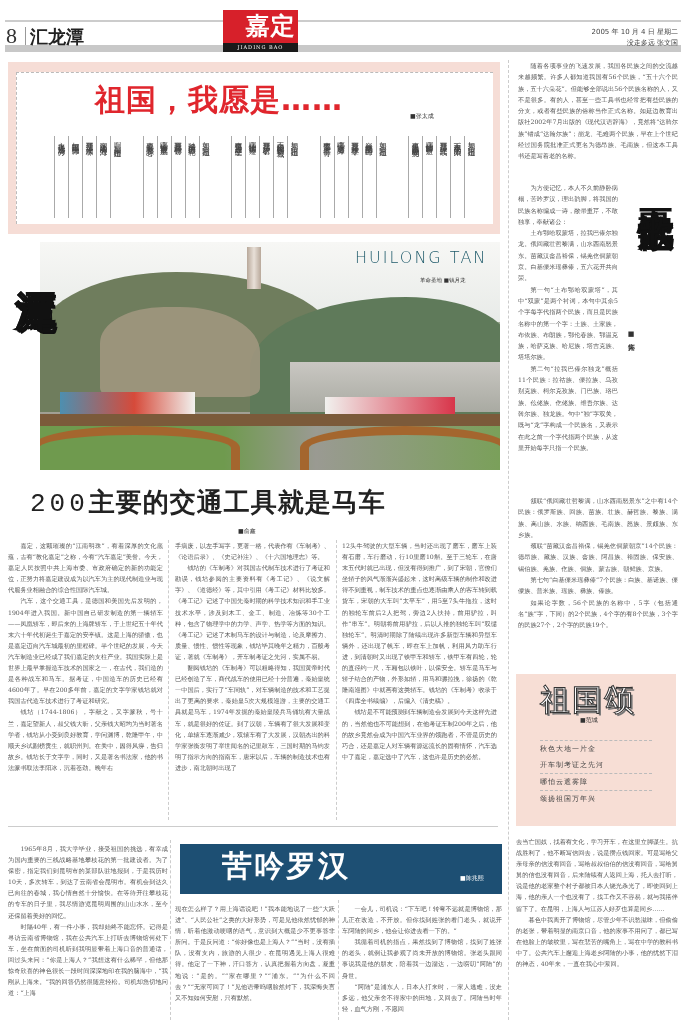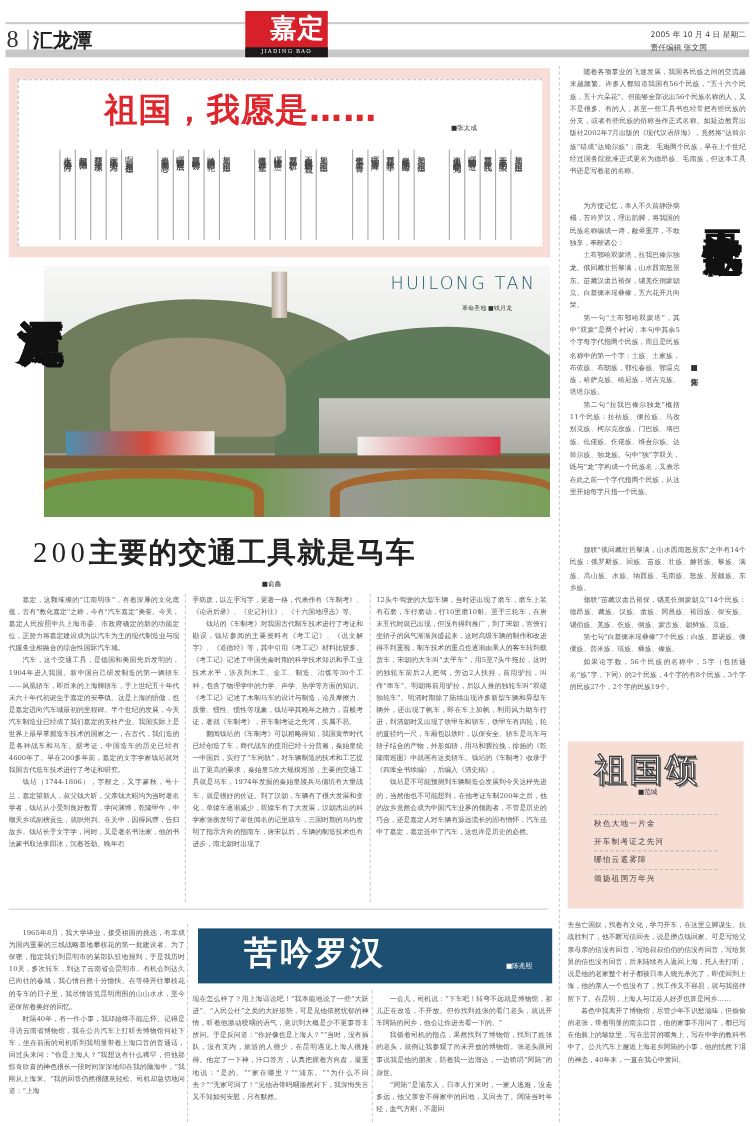"2005 年 10 月 4" .date { text-align: left -> right }
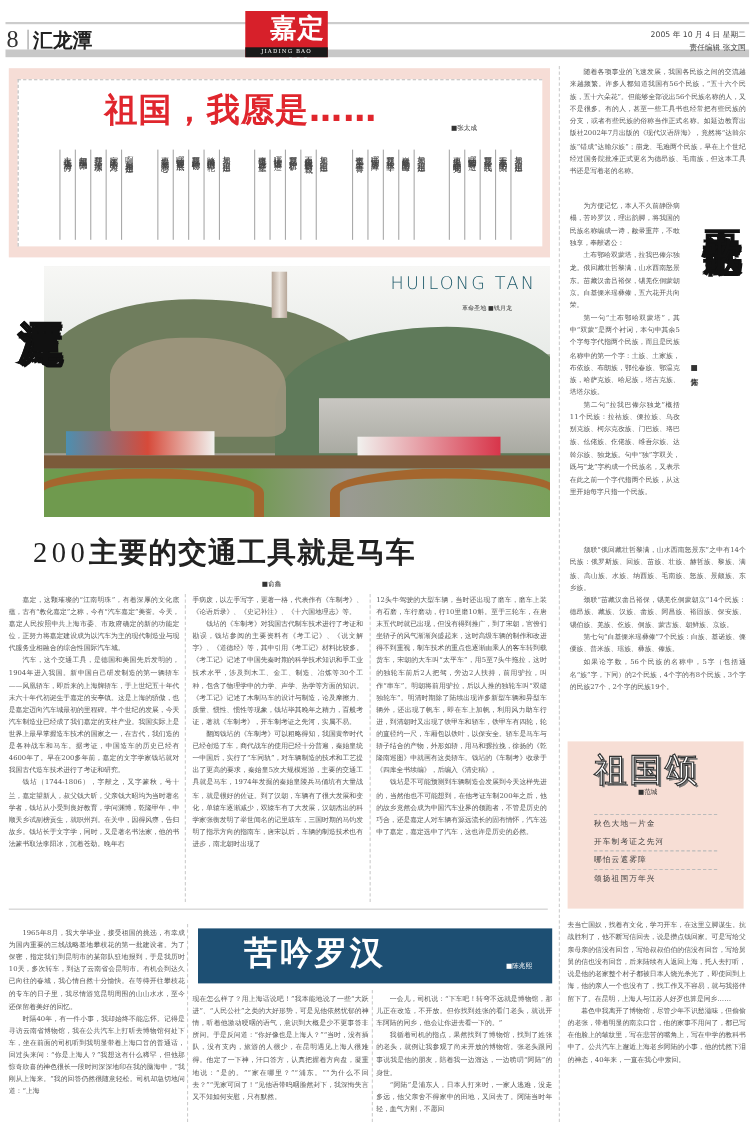"责任编辑 张文国" div { text: 责任编辑 -> 没走多远 }
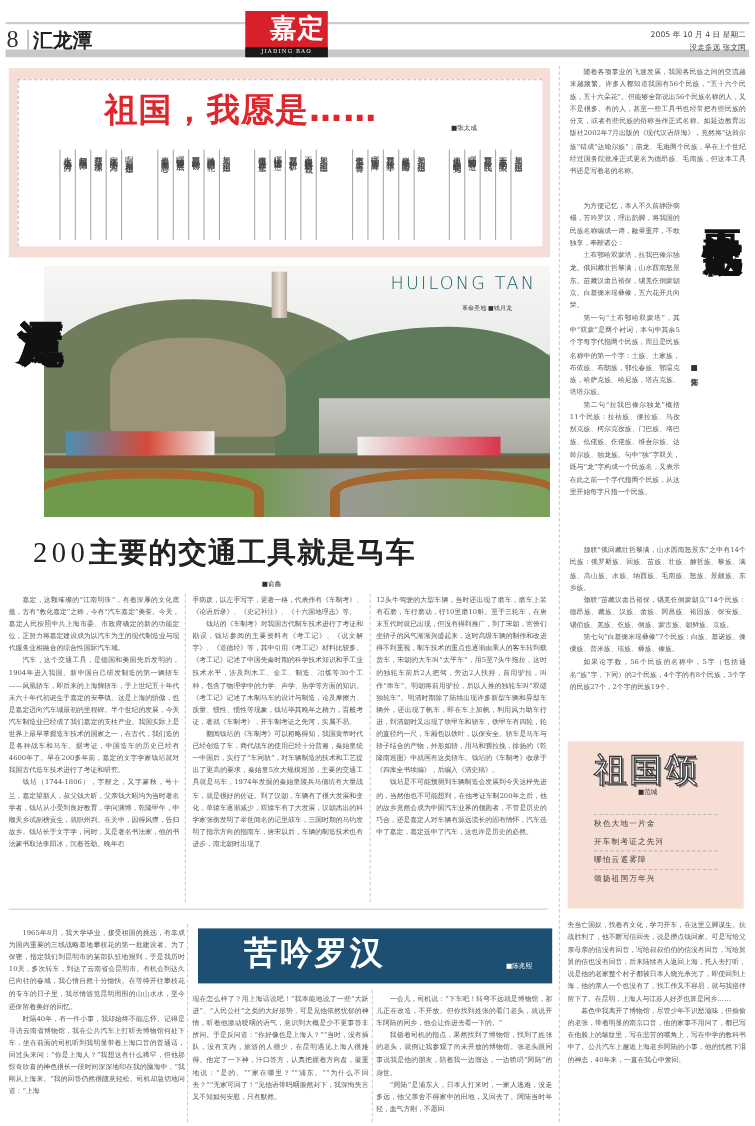"200" .art-title .num { font-family: Liberation Serif, serif -> Liberation Mono, monospace }
